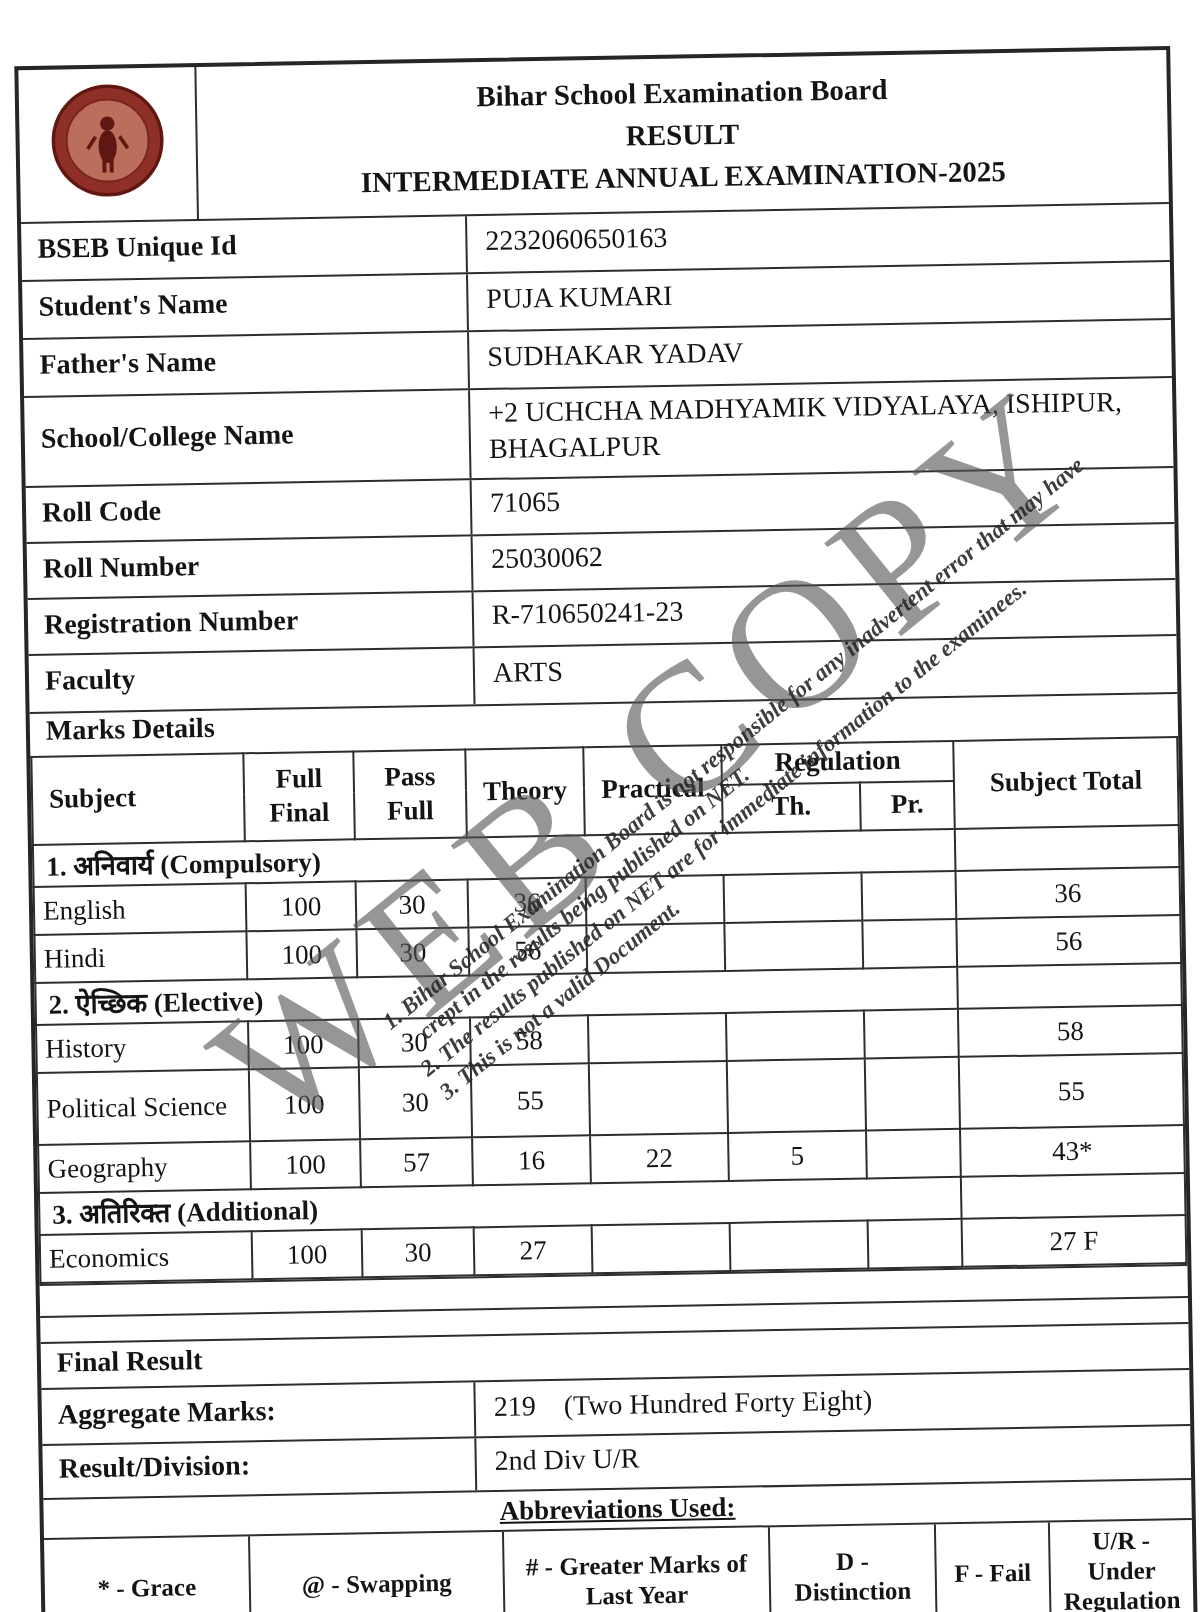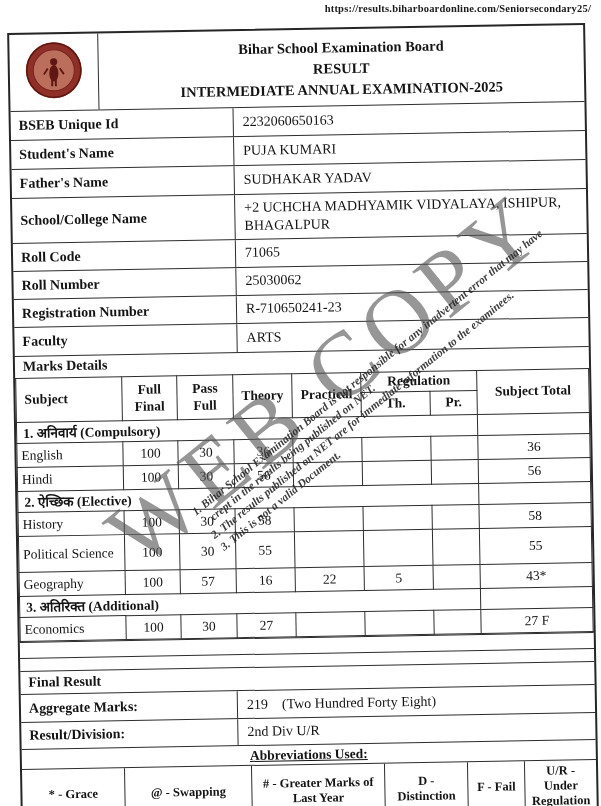"https://results.biharboardonline.com/Sen" div.url { html: <div>https://results.biharboardonline.com/Seniorsecondary25/</div> -> none }
